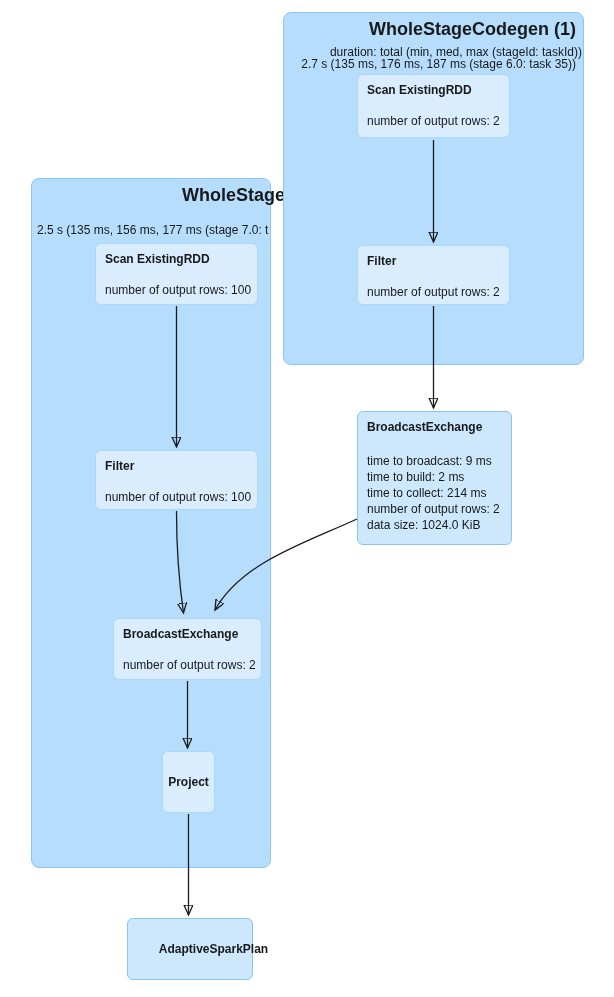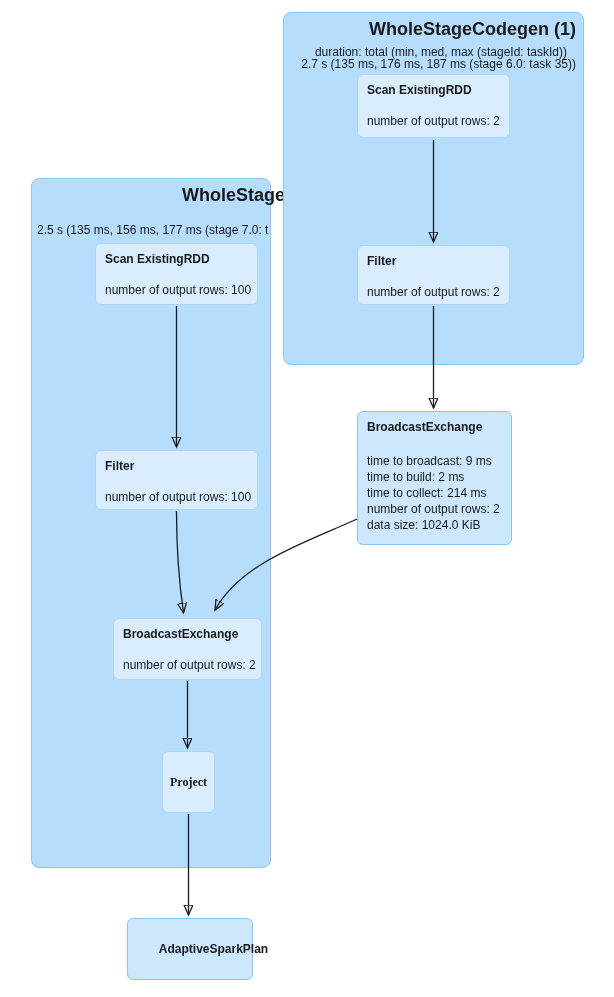"duration: total (min, med, max" div.cluster-head-line { right: 16px -> 1px }
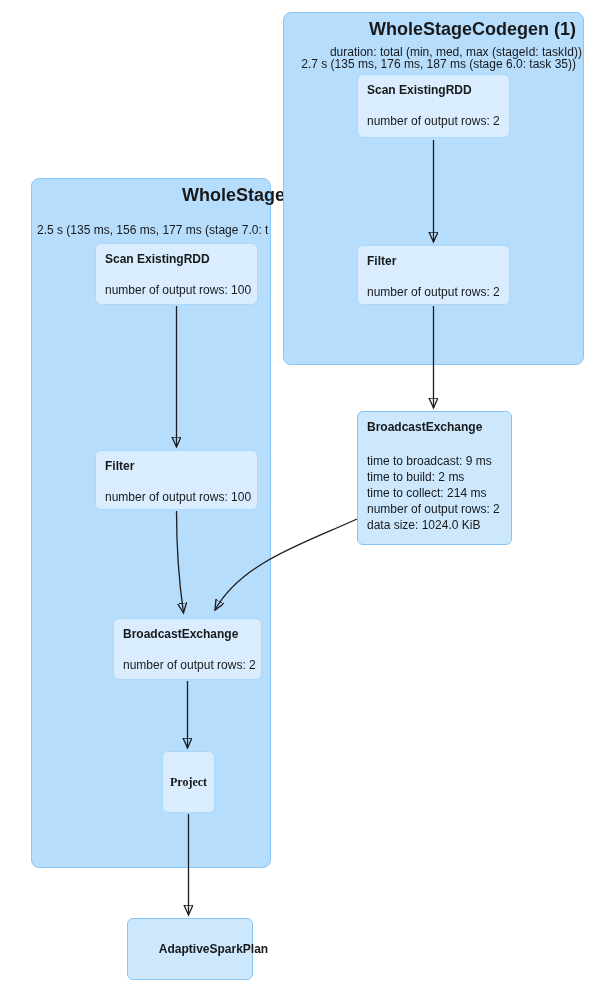"Project" div.node { font-family: Liberation Serif, serif -> none }
